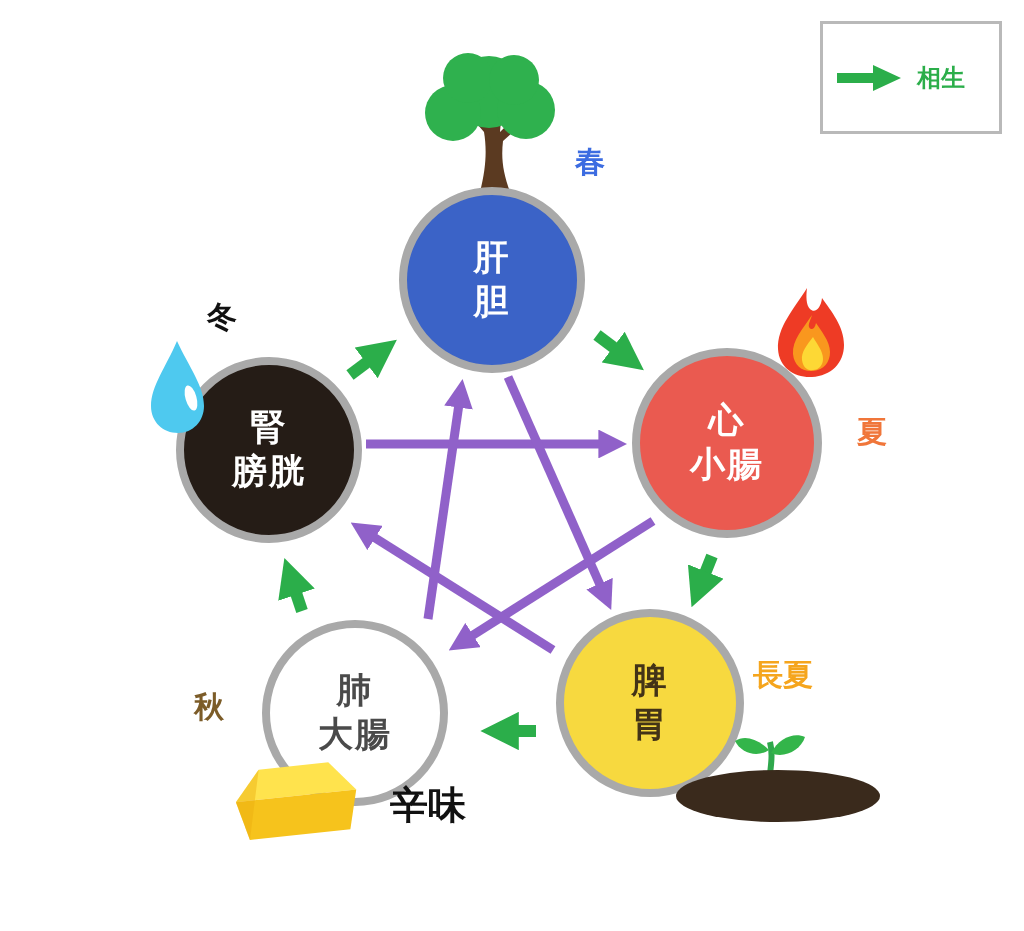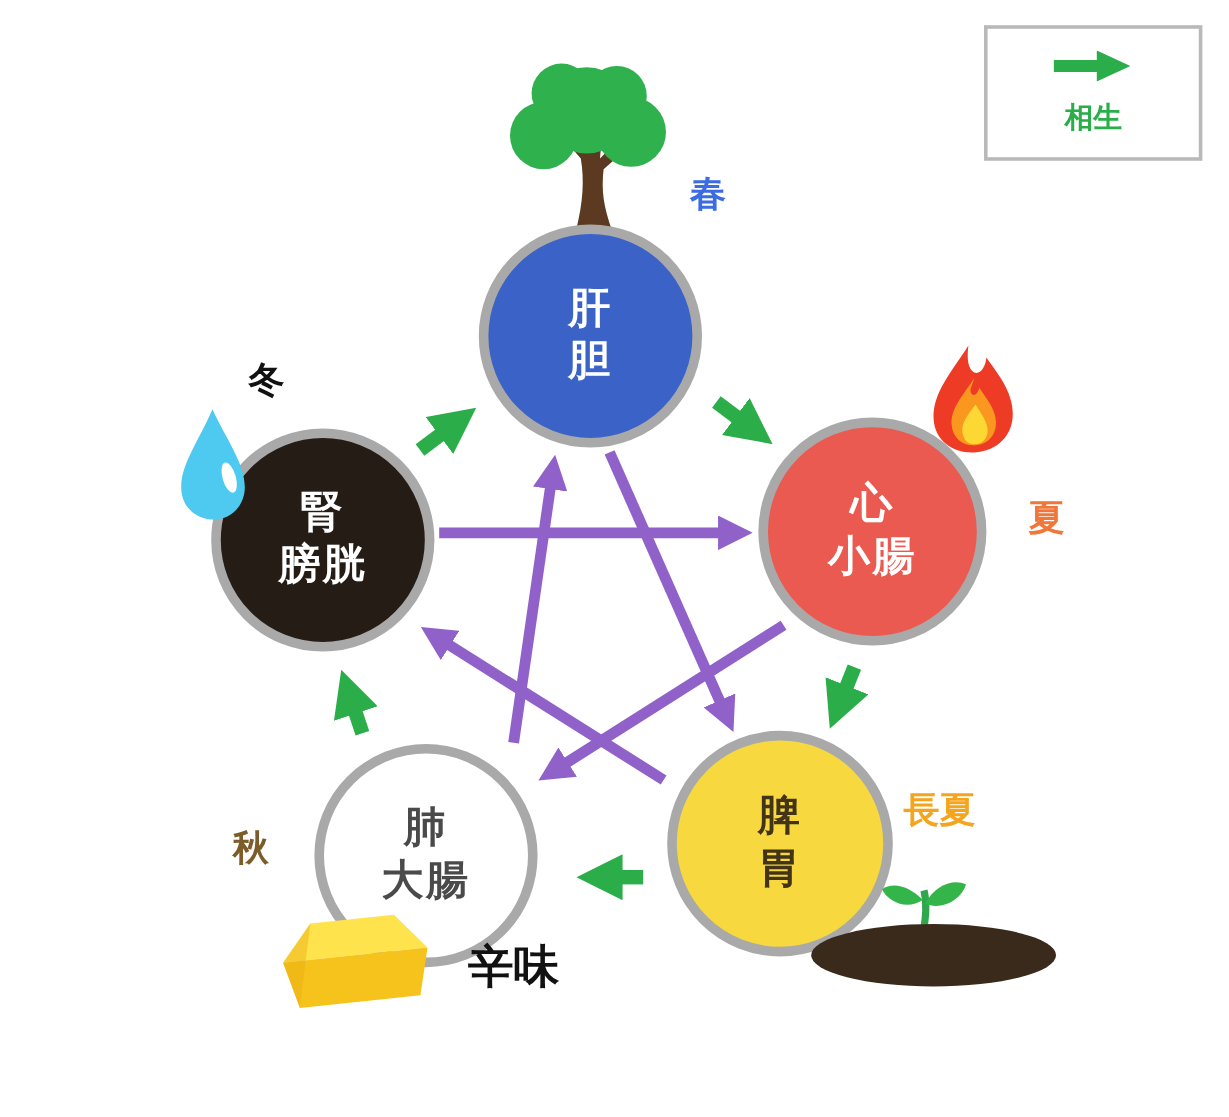"相生" .legend-row { flex-direction: column -> none }
